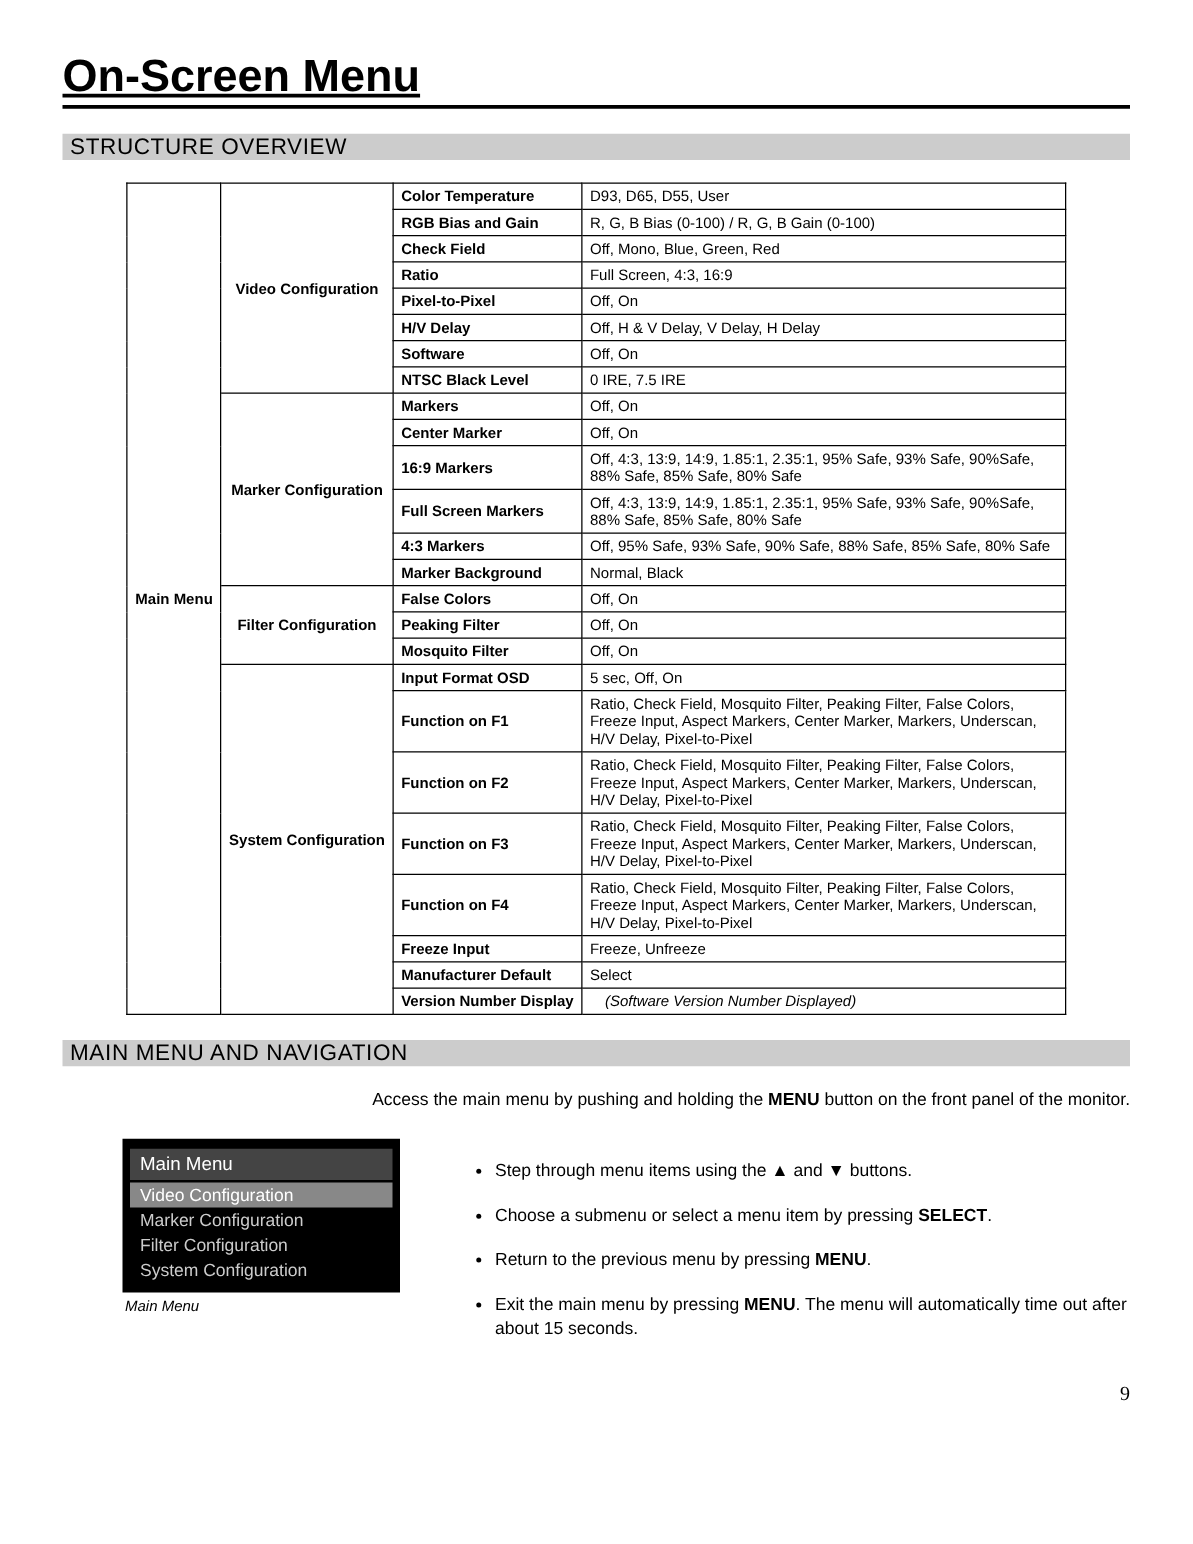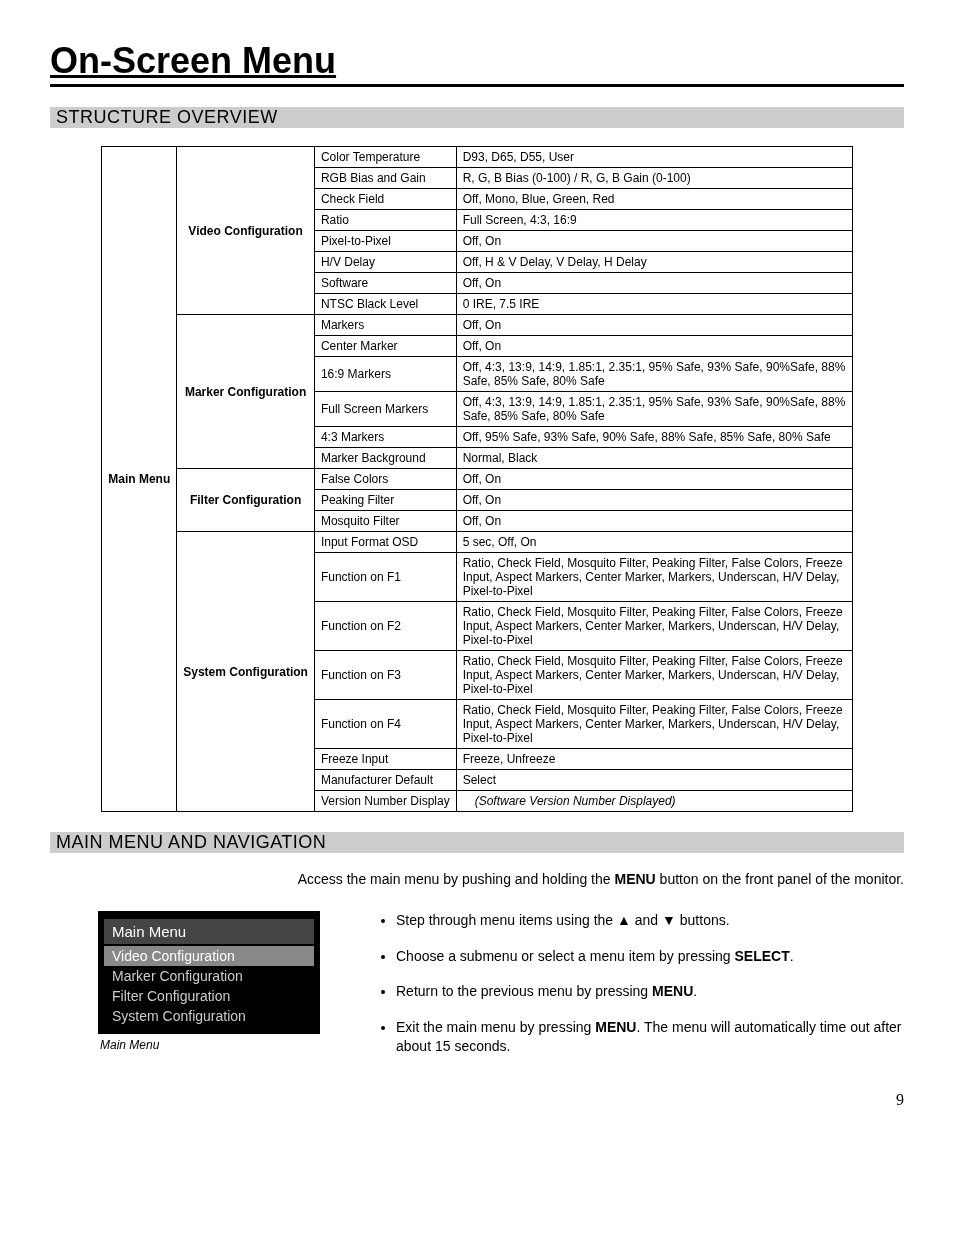"Color Temperature" td.col-param { font-weight: normal -> bold }
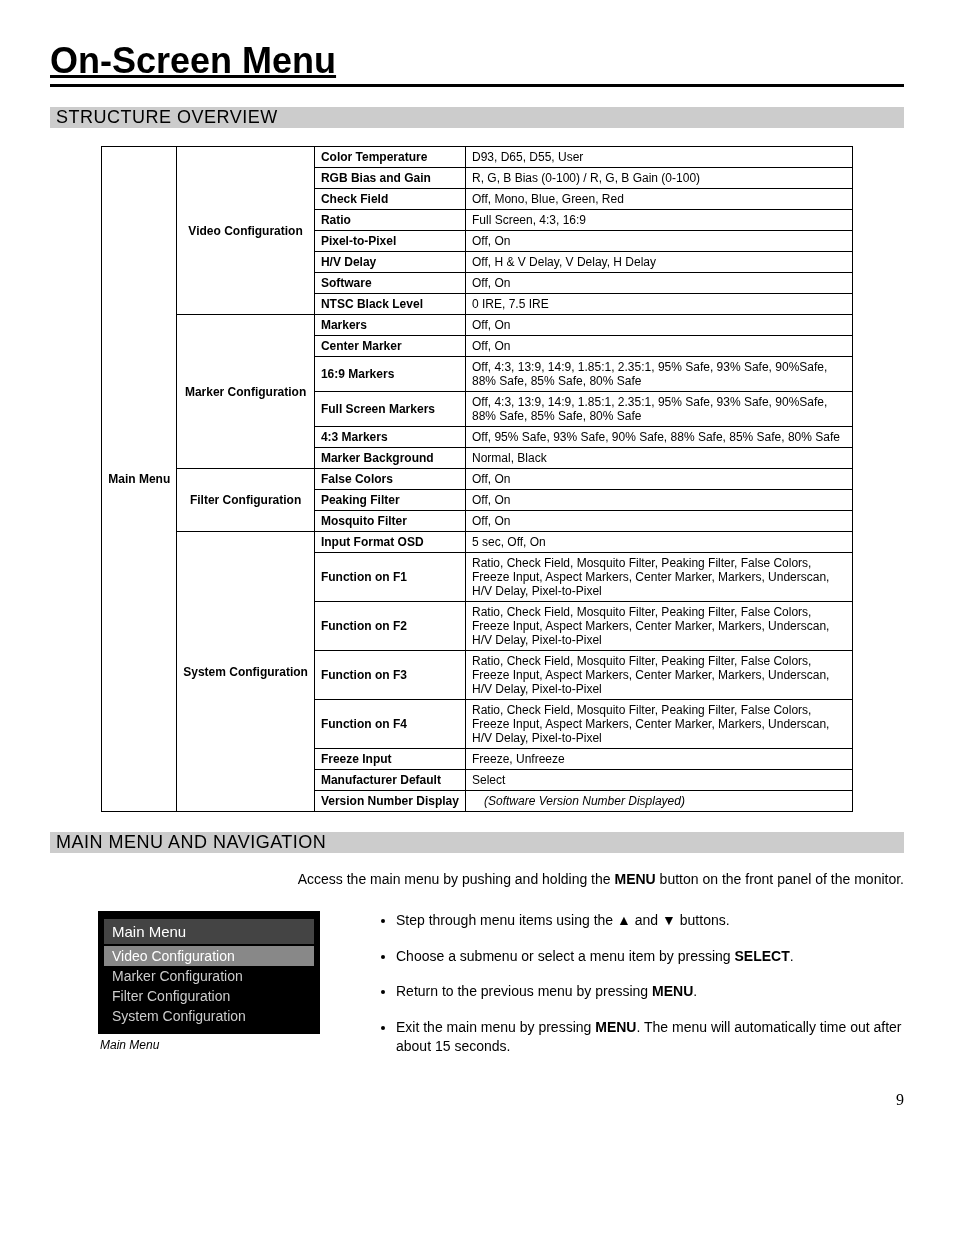"Step through menu items using" ul.nav-steps { margin-top: 0 -> 16px }
